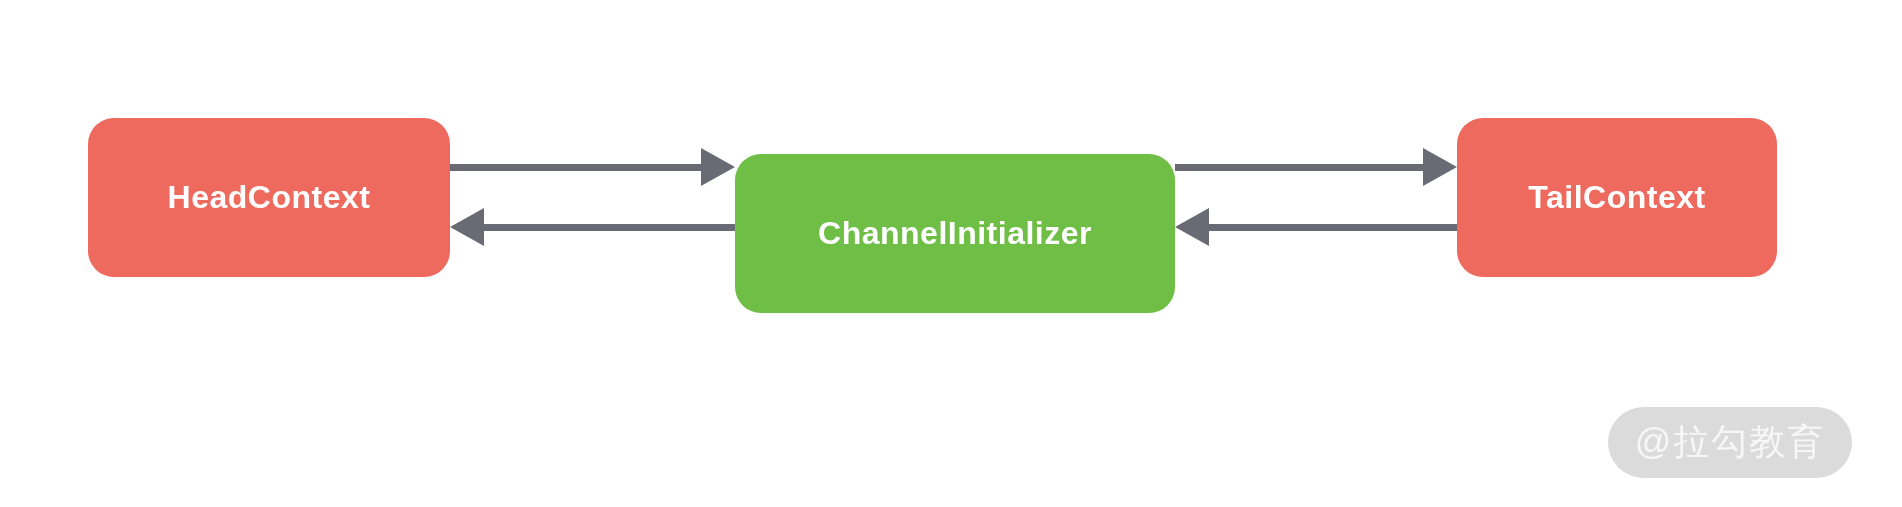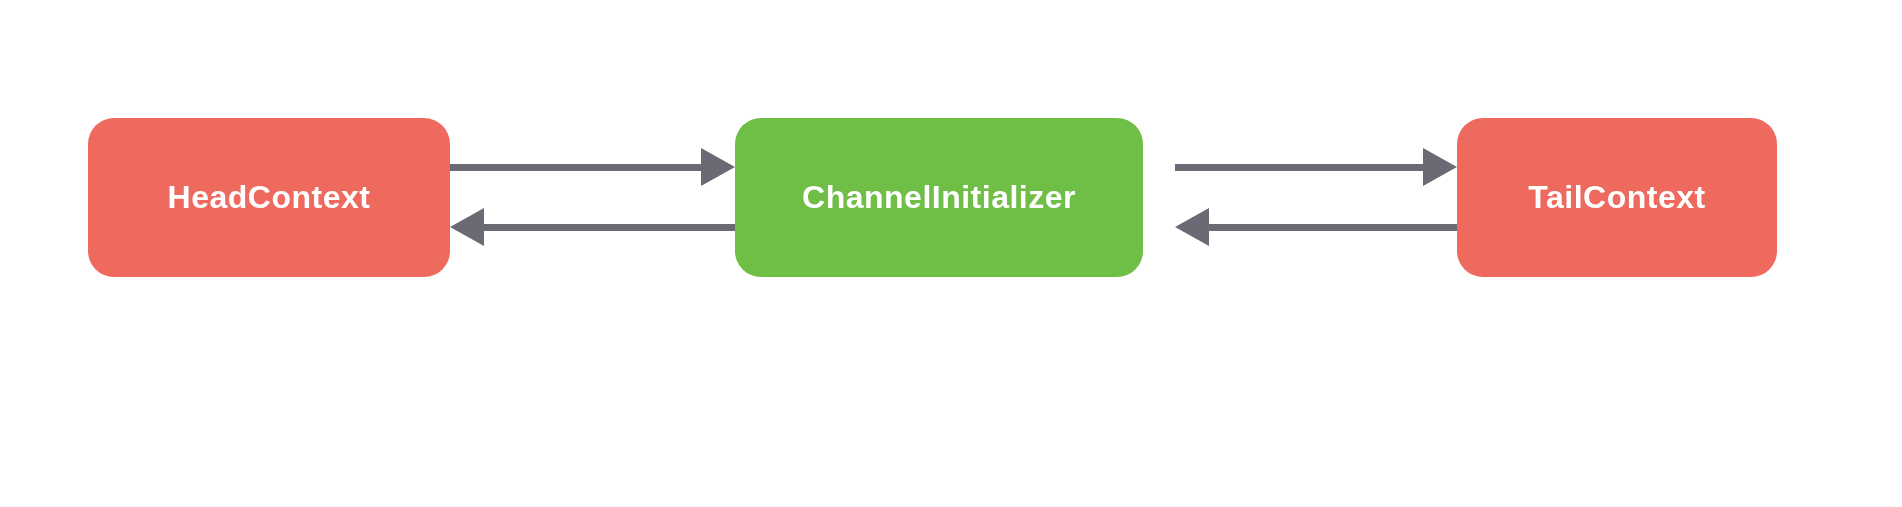"ChannelInitializer" .node--init { margin-top: none -> 36px; width: 408px -> 440px }
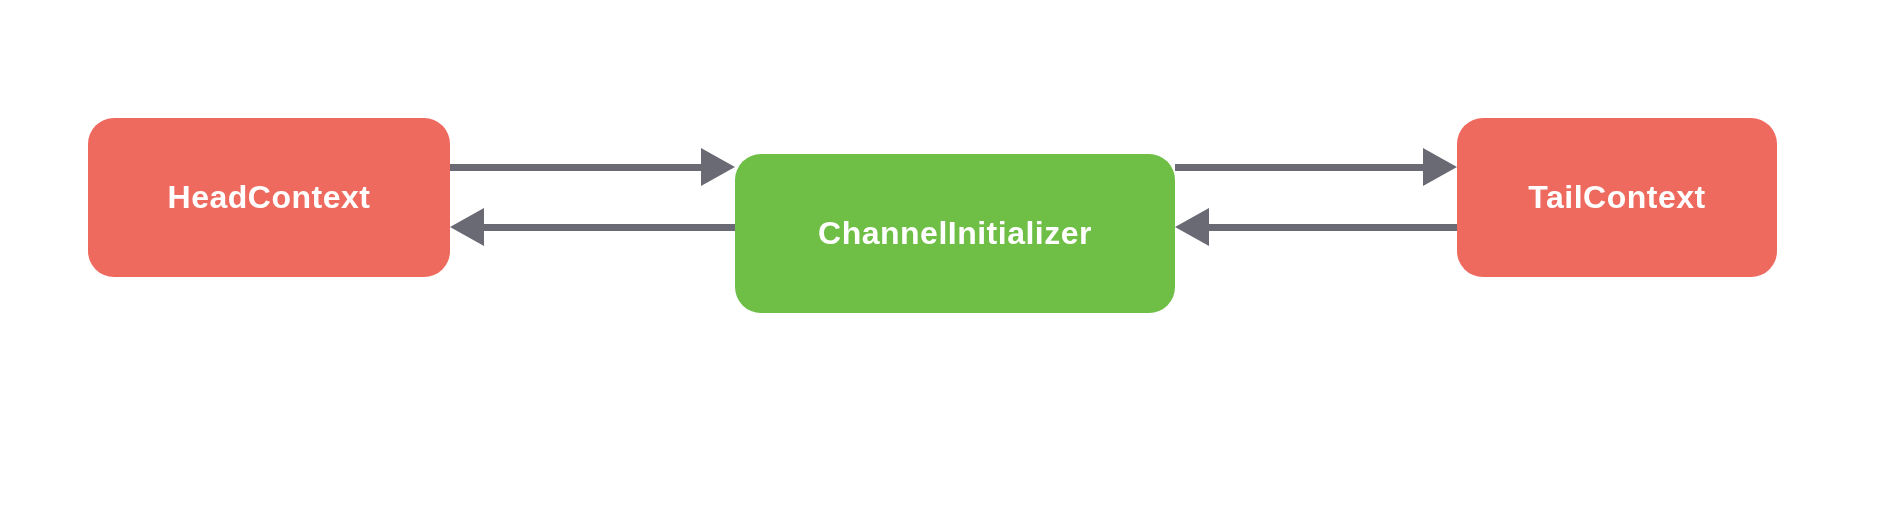"@拉勾教育" div.watermark { html: none -> <div> <span>@拉勾教育</span> </div> }
